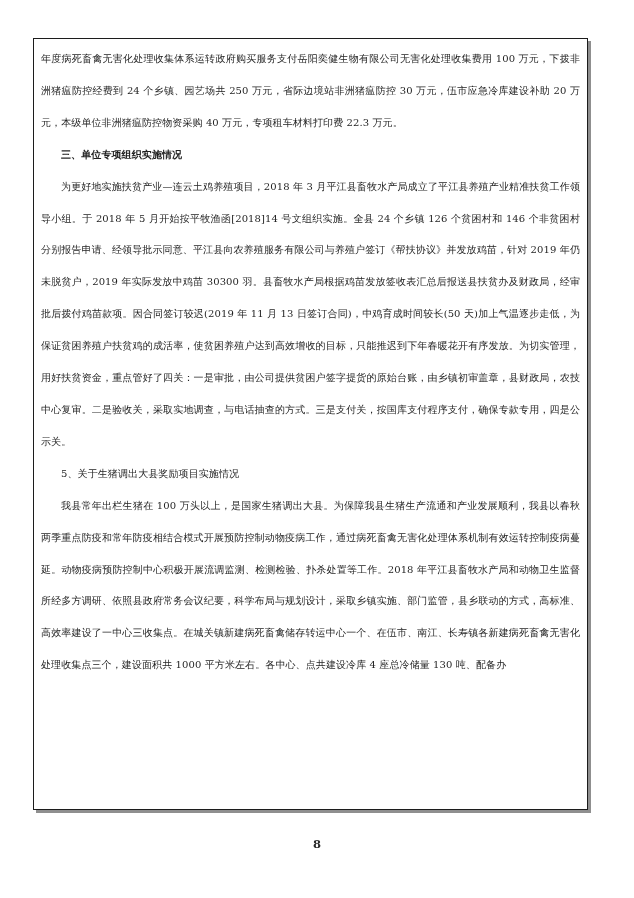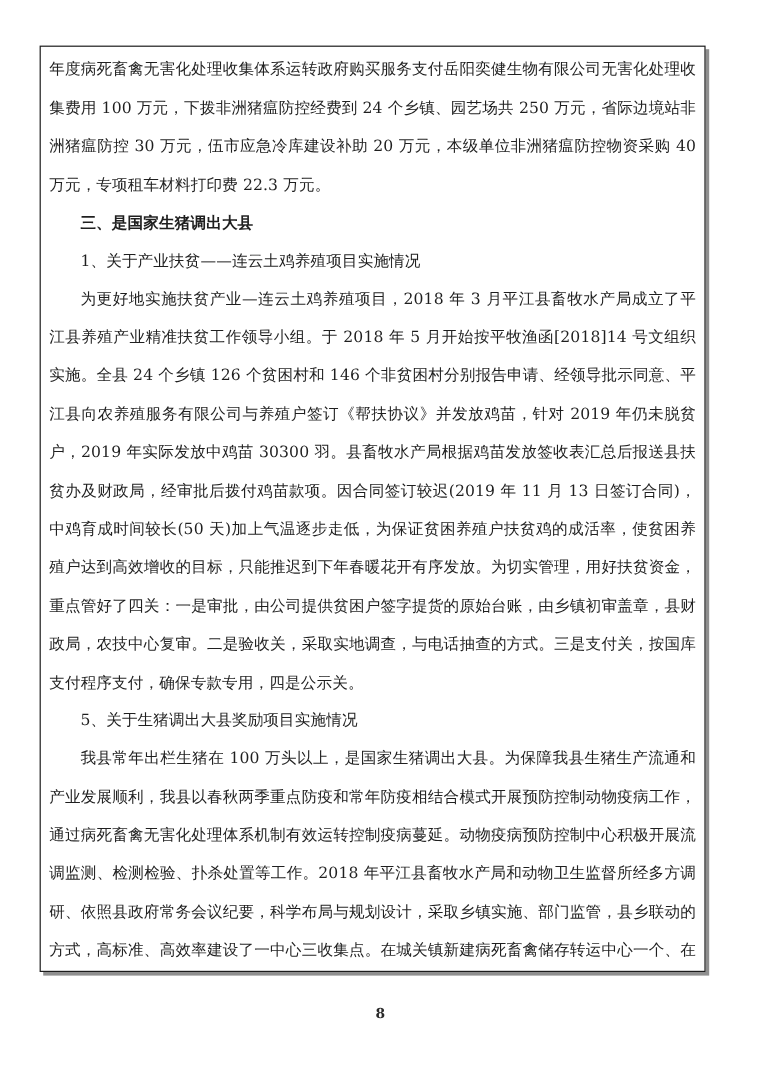"年度病死畜禽无害化处理收集体系运转政府购买服务支付岳阳奕健生物有限公司无害化处理" .para { font-size: 13px -> 10px }
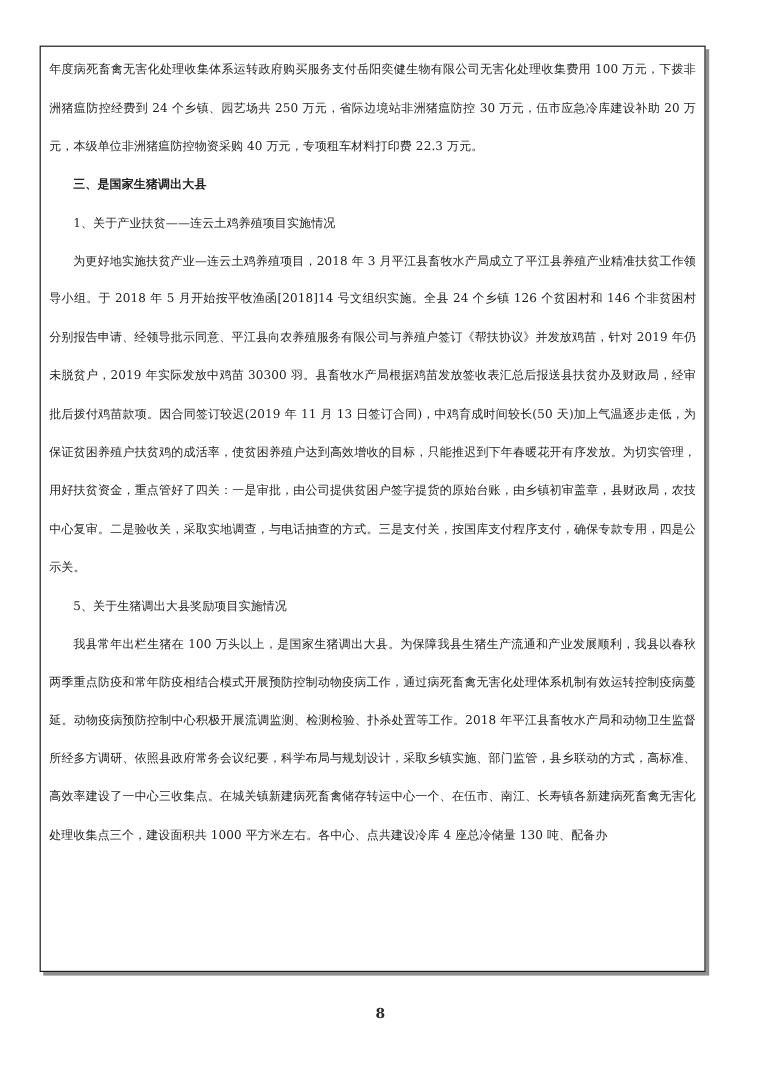"三、是国家生猪调出大县" p.para { text: 是国家生猪调出大县 -> 单位专项组织实施情况 }
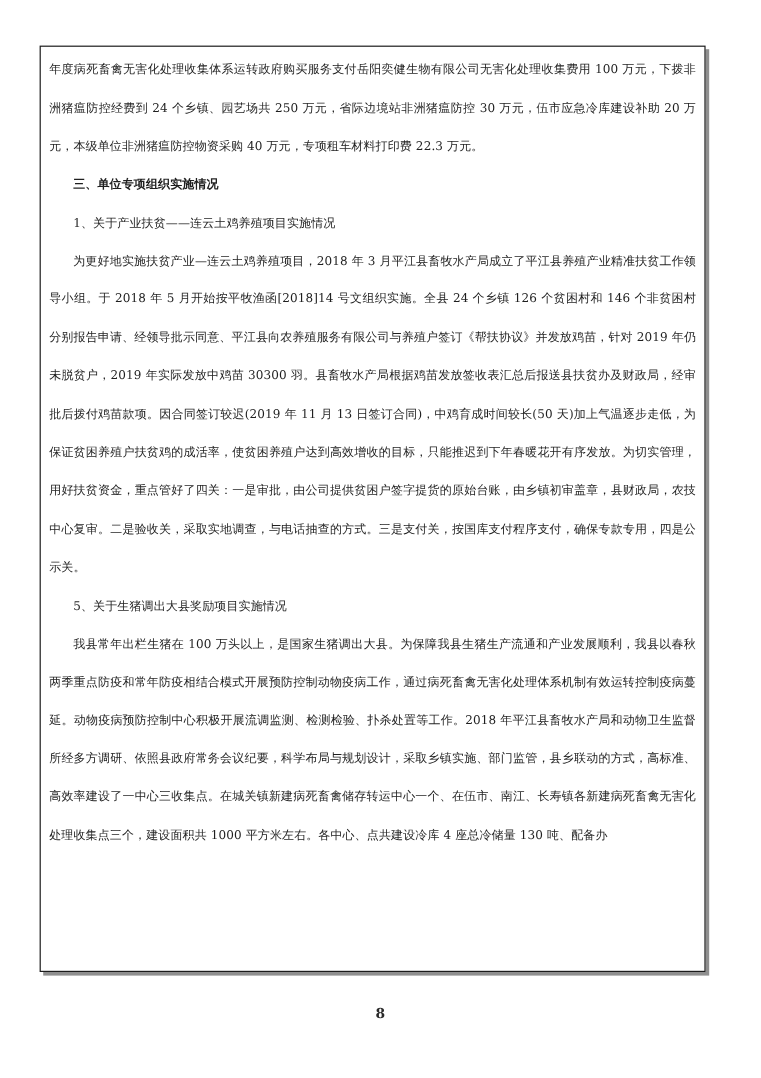"1、关于产业扶贫——连云土鸡养殖项目实施情况" p.para { html: <p>1、关于产业扶贫——连云土鸡养殖项目实施情况</p> -> none }
